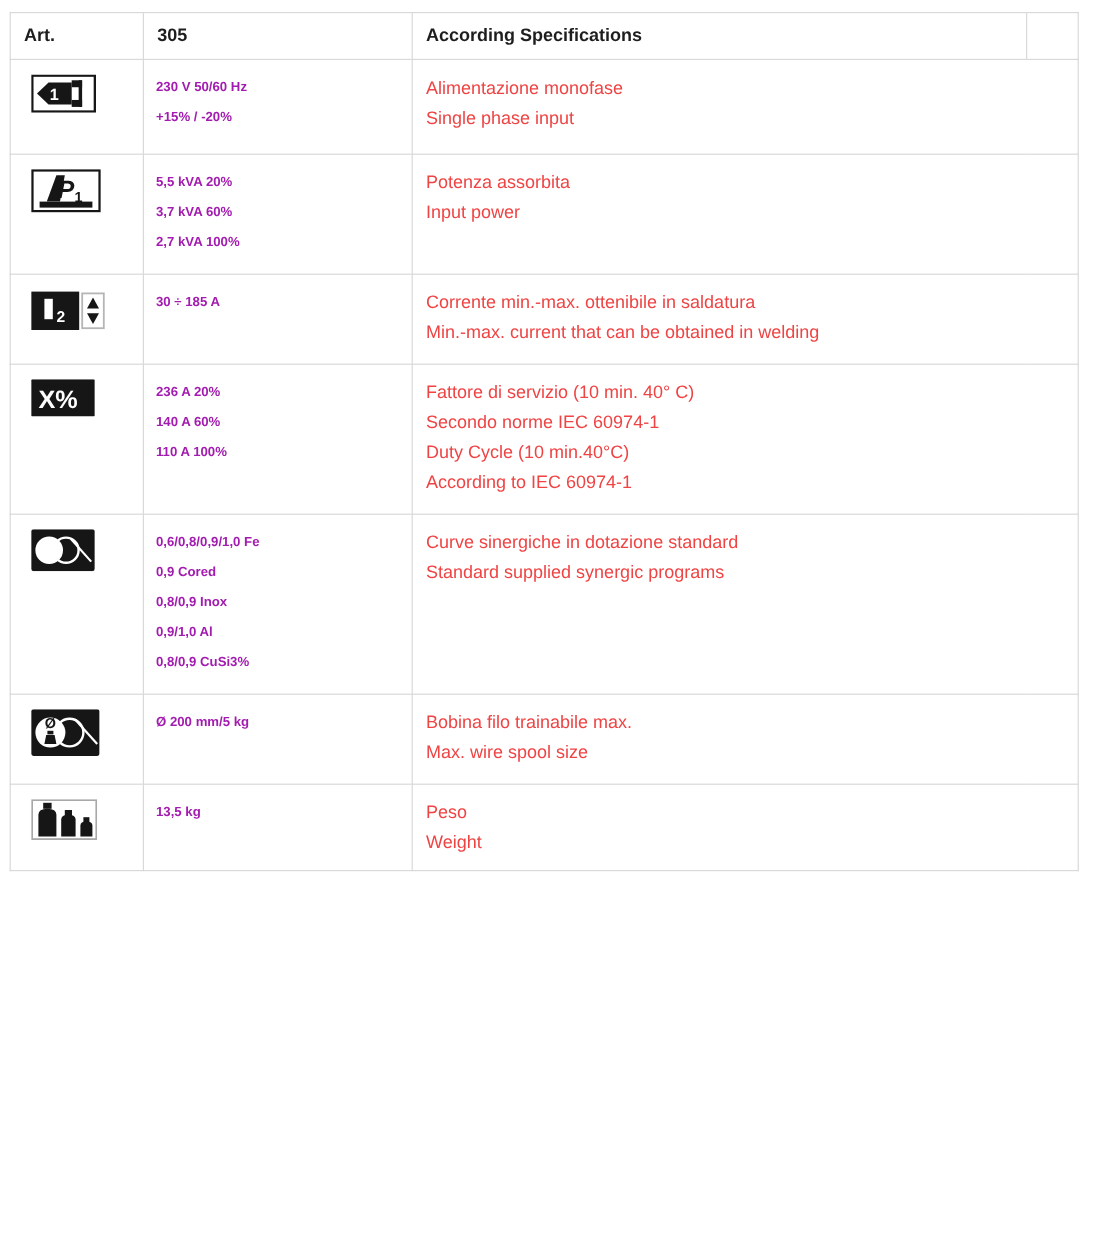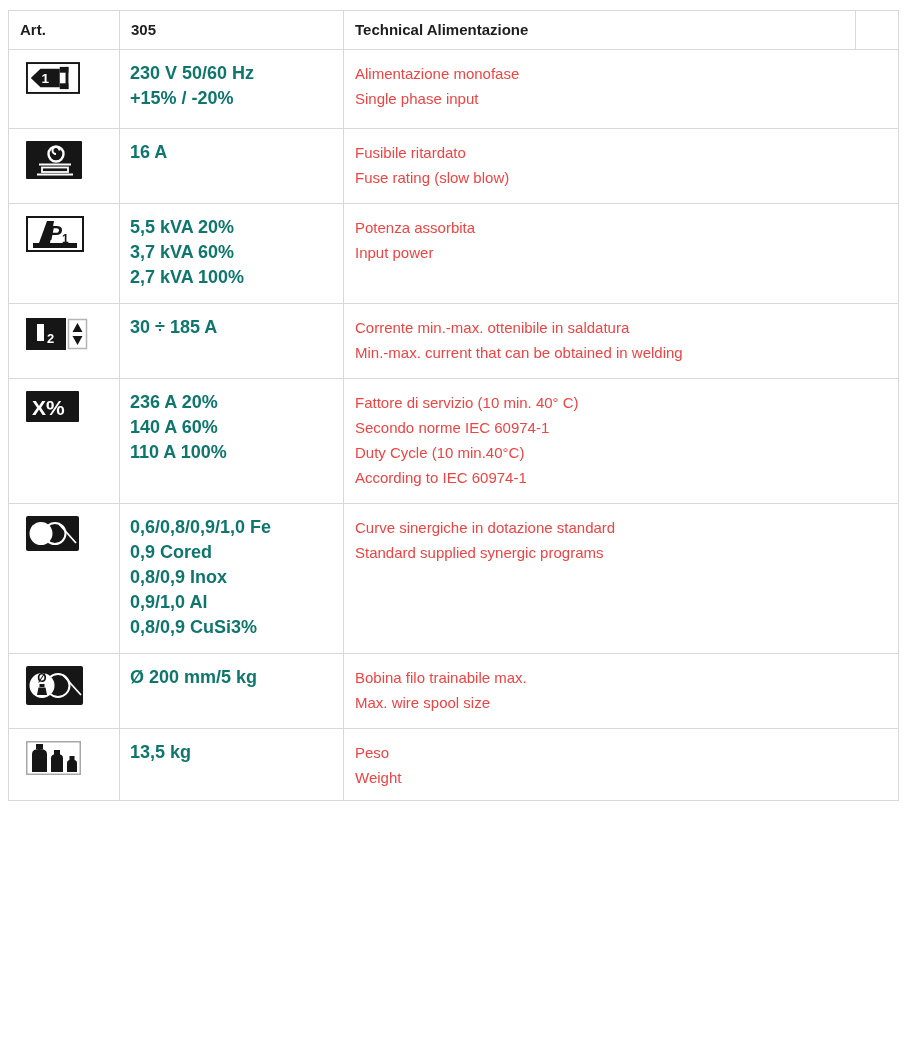"Technical Alimentazione" th { text: Technical Alimentazione -> According Specifications }
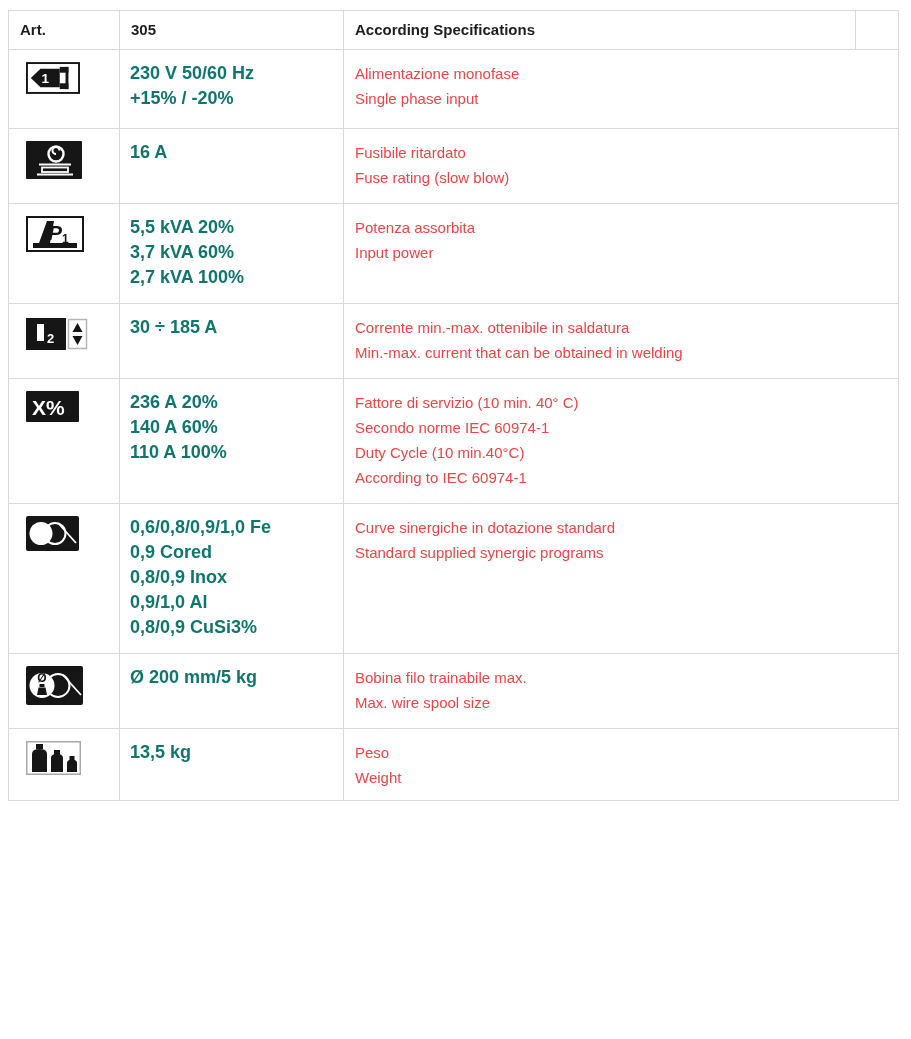"230 V 50/60 Hz" td.value-cell { color: #0f766e -> #a21caf; font-size: 18px -> 11px }
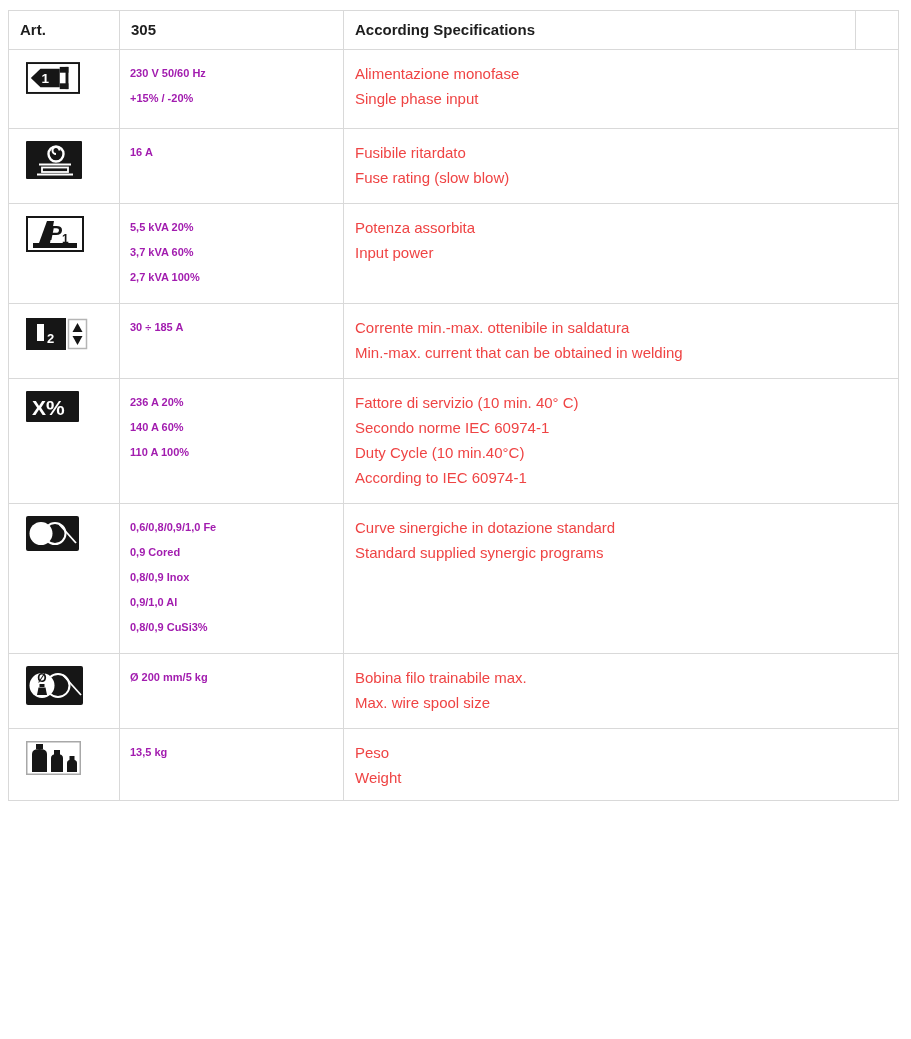"16 A" tr { html: <tr> <td> <span> <svg> <rect></rect> <circle></circle> <path></path> <line></line> <rect></rect> <line></line> </svg> </span> </td> <td>16 A</td> <td>Fusibile ritardato Fuse rating (slow blow)</td> </tr> -> none }
